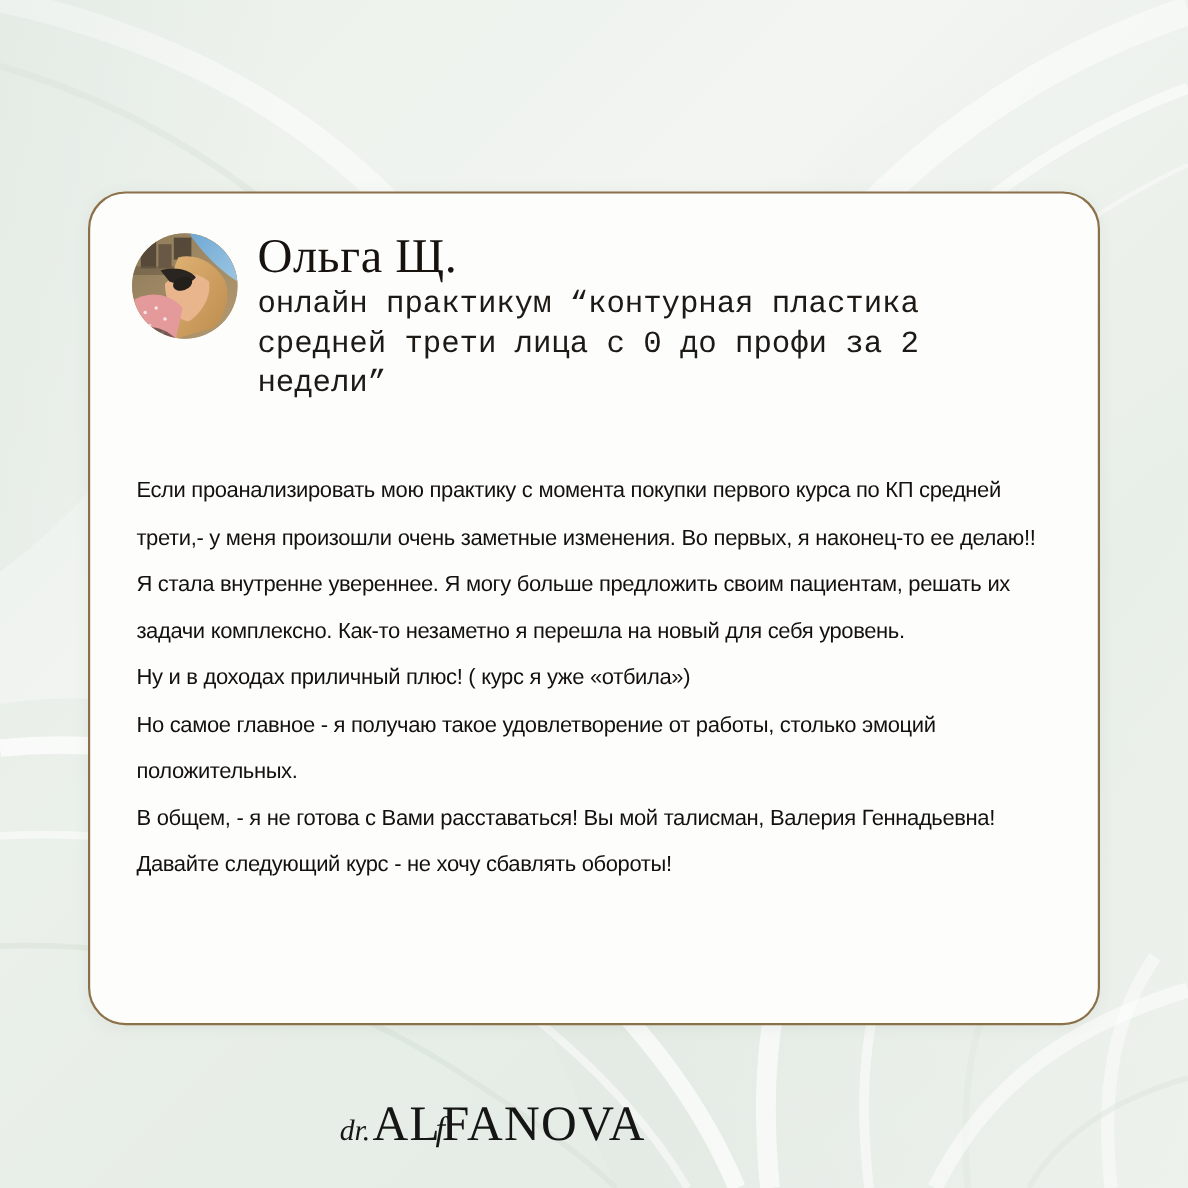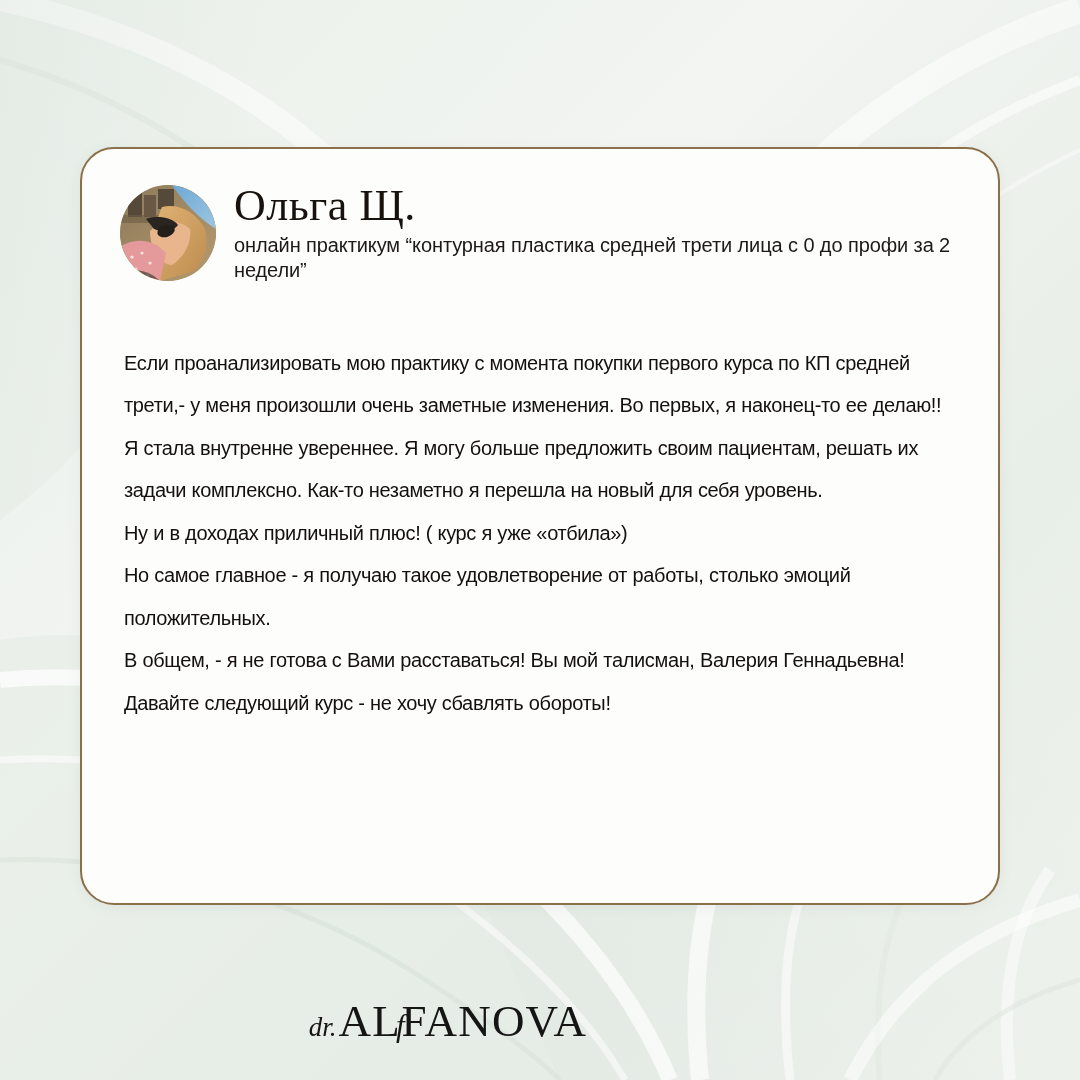"Ольга Щ." #card { top: 147px -> 174px }
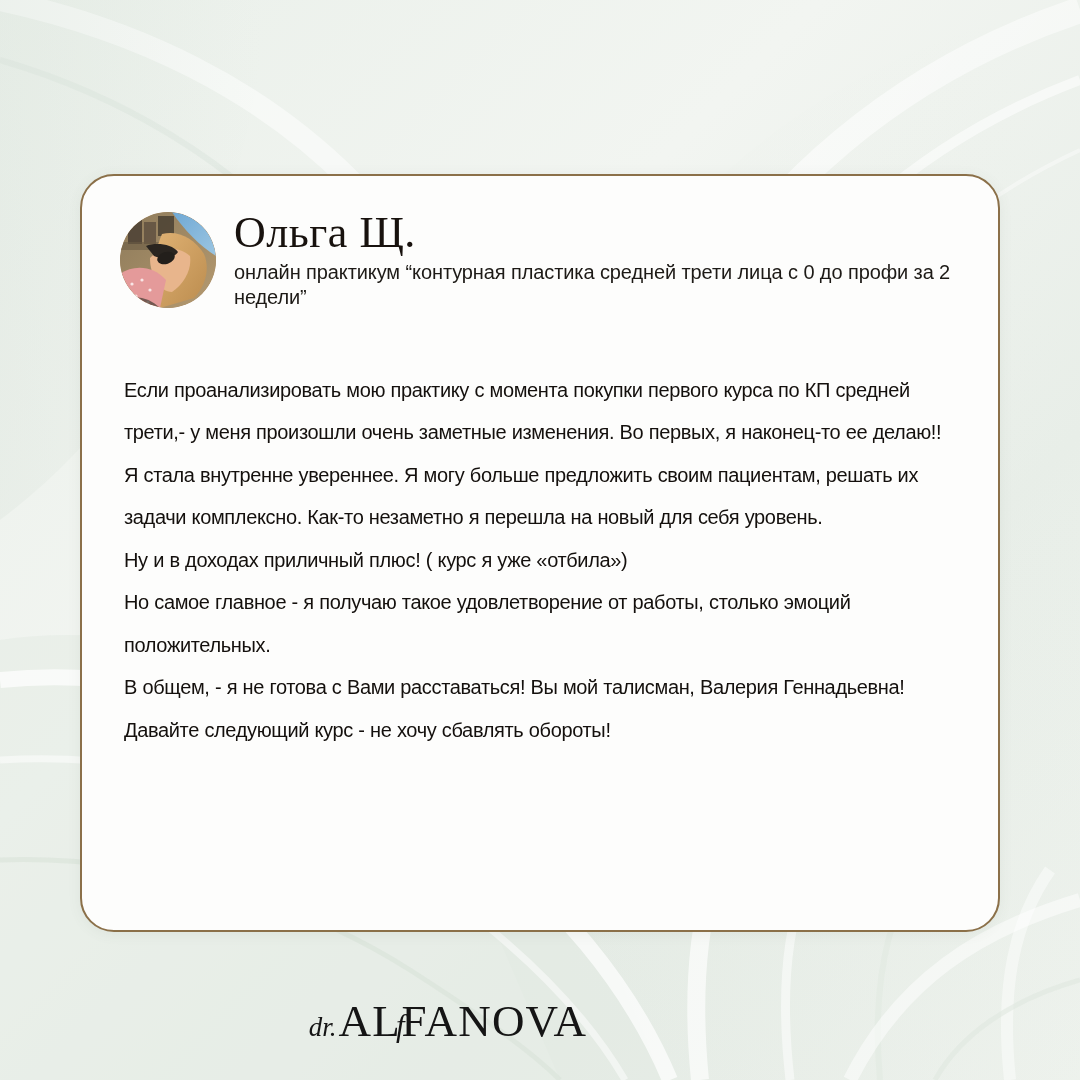"онлайн практикум “контурная пластика" #course-title { font-family: Liberation Sans, sans-serif -> Liberation Mono, monospace; font-size: 20px -> 28px }
